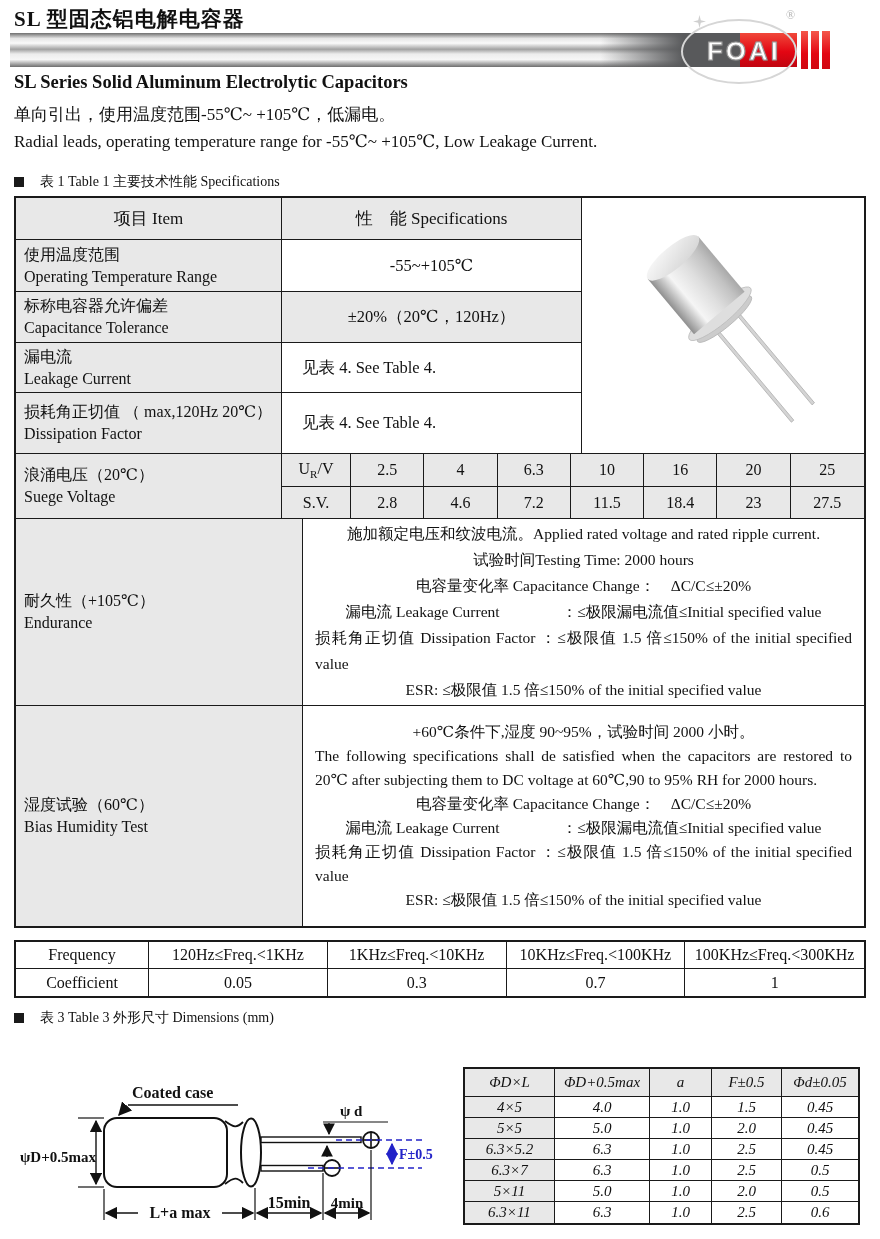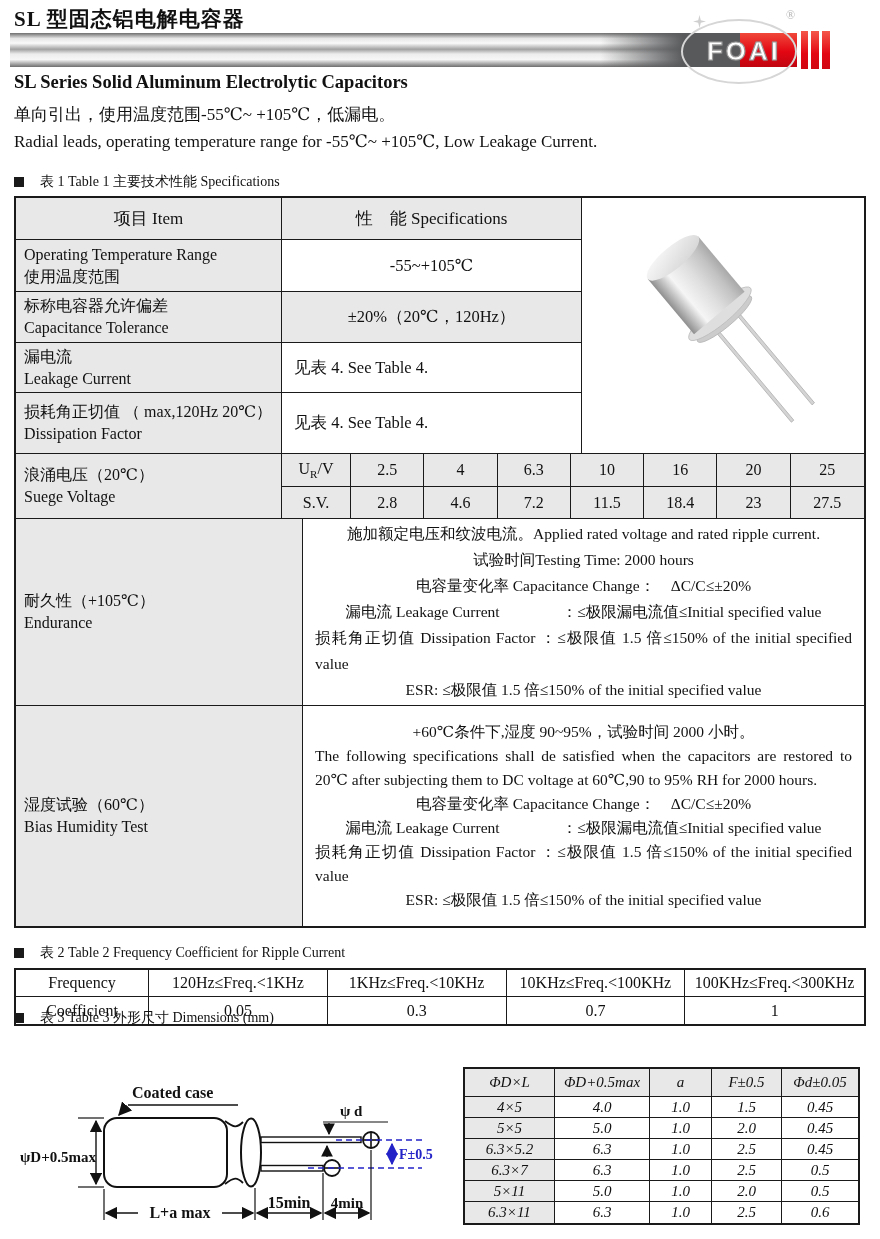"Operating Temperature Range" div { order: before "使用温度范围" -> after "使用温度范围" }
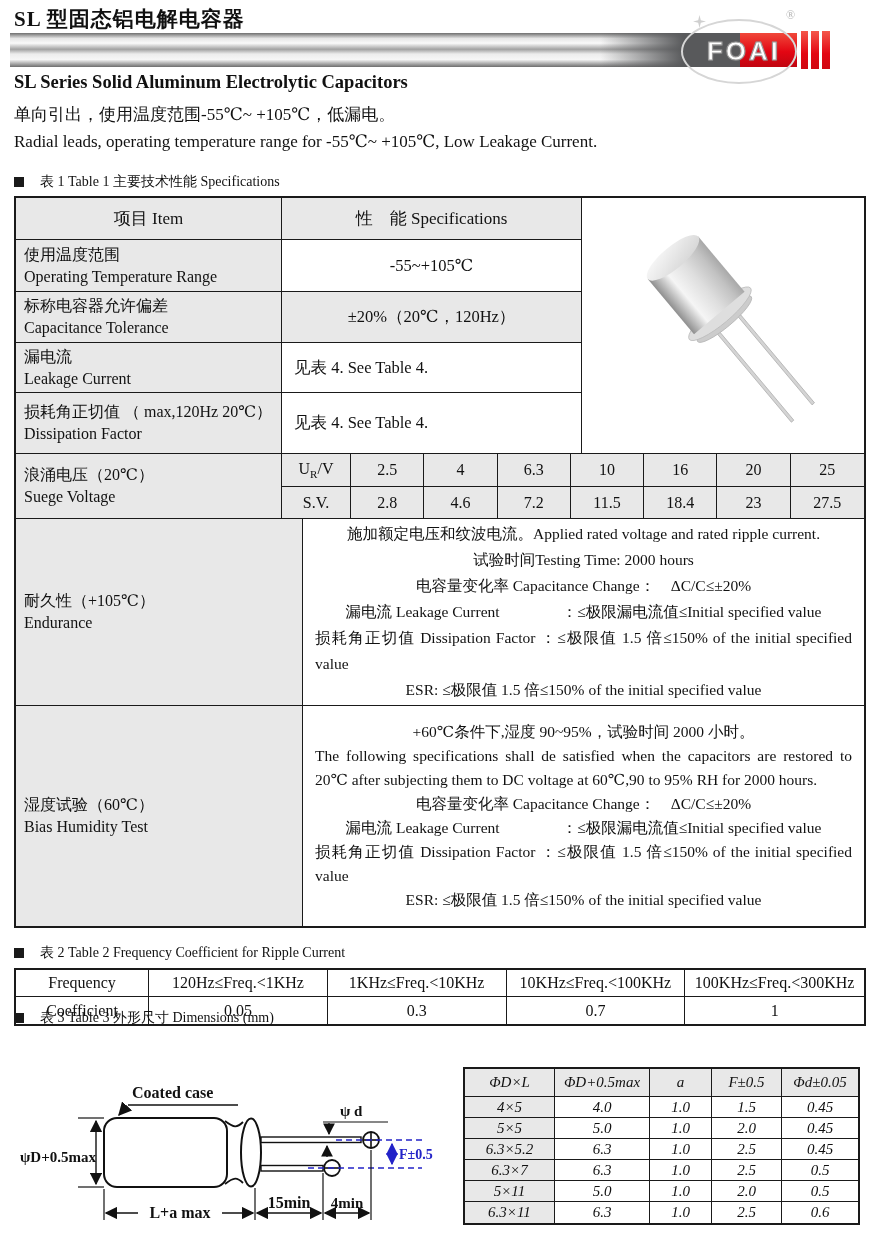"见表 4. See Table 4." .lft { padding-left: 12px -> 20px }
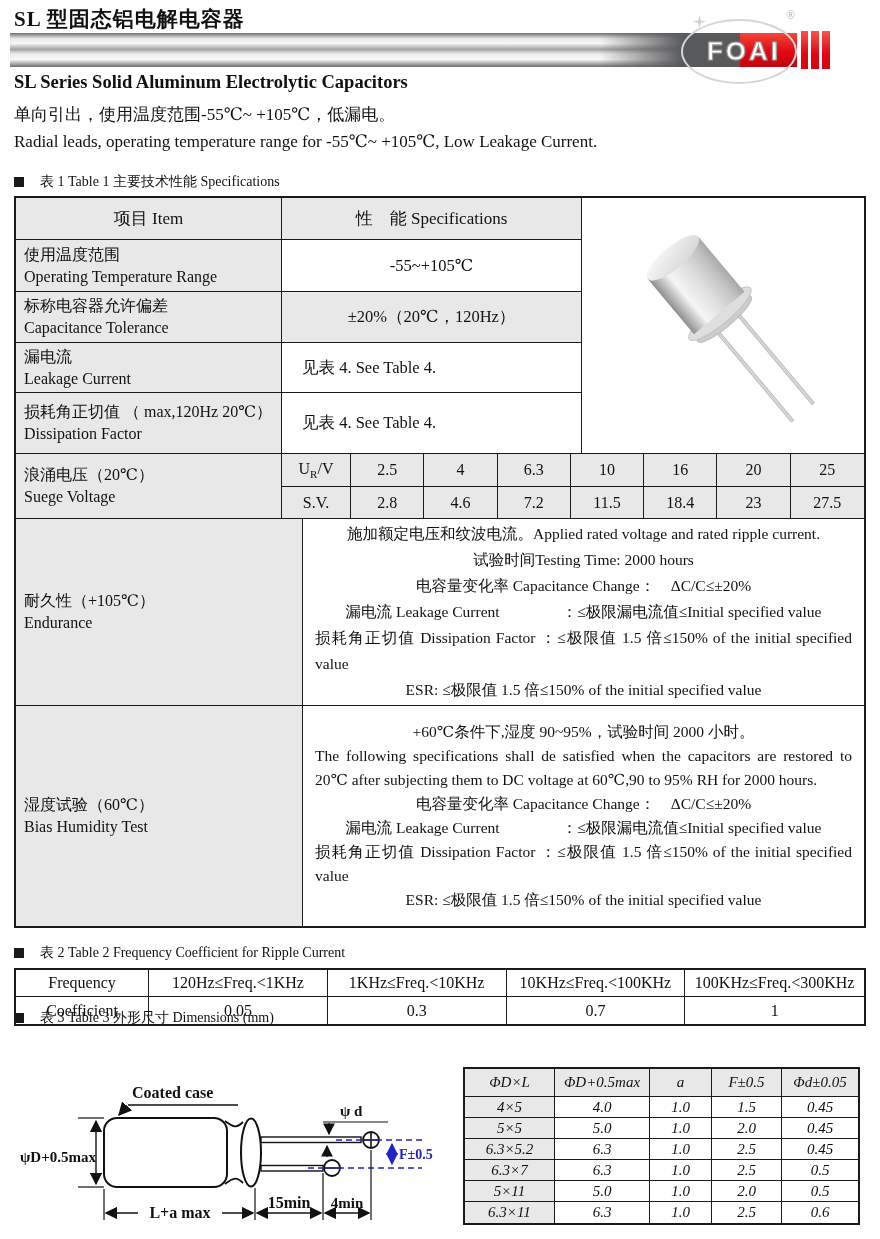"Frequency" .t2 { top: 968px -> 940px }
